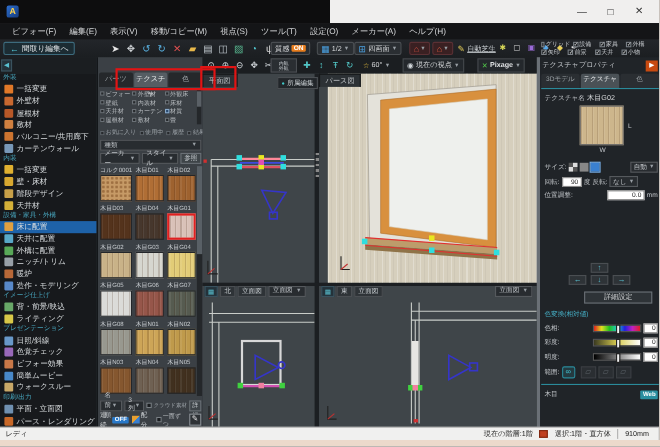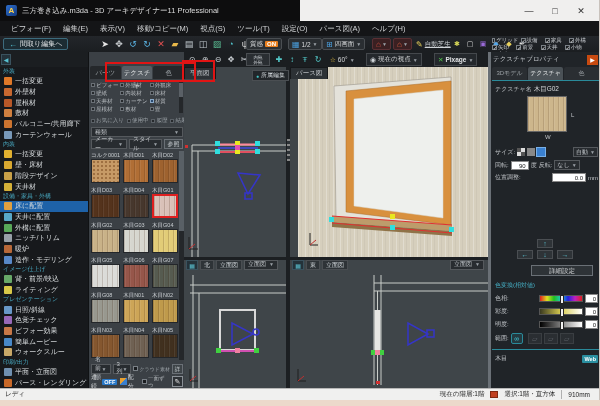"三方巻き込み.m3da - 3D アーキデザイナー11 Professional" span.apptitle { html: <span>三方巻き込み.m3da - 3D アーキデザイナー11 Professional</span> -> none }
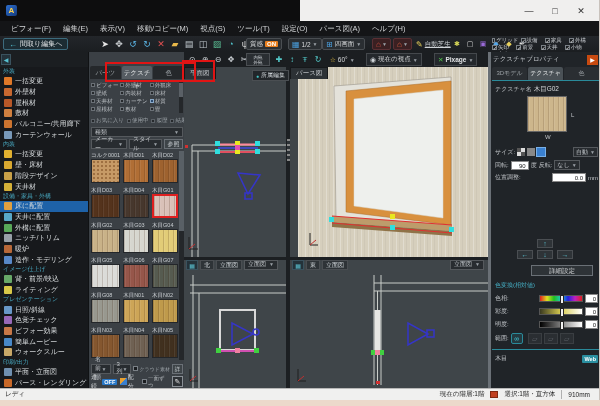"パース図(A)" span.mitem { text: パース図 -> メーカー }
